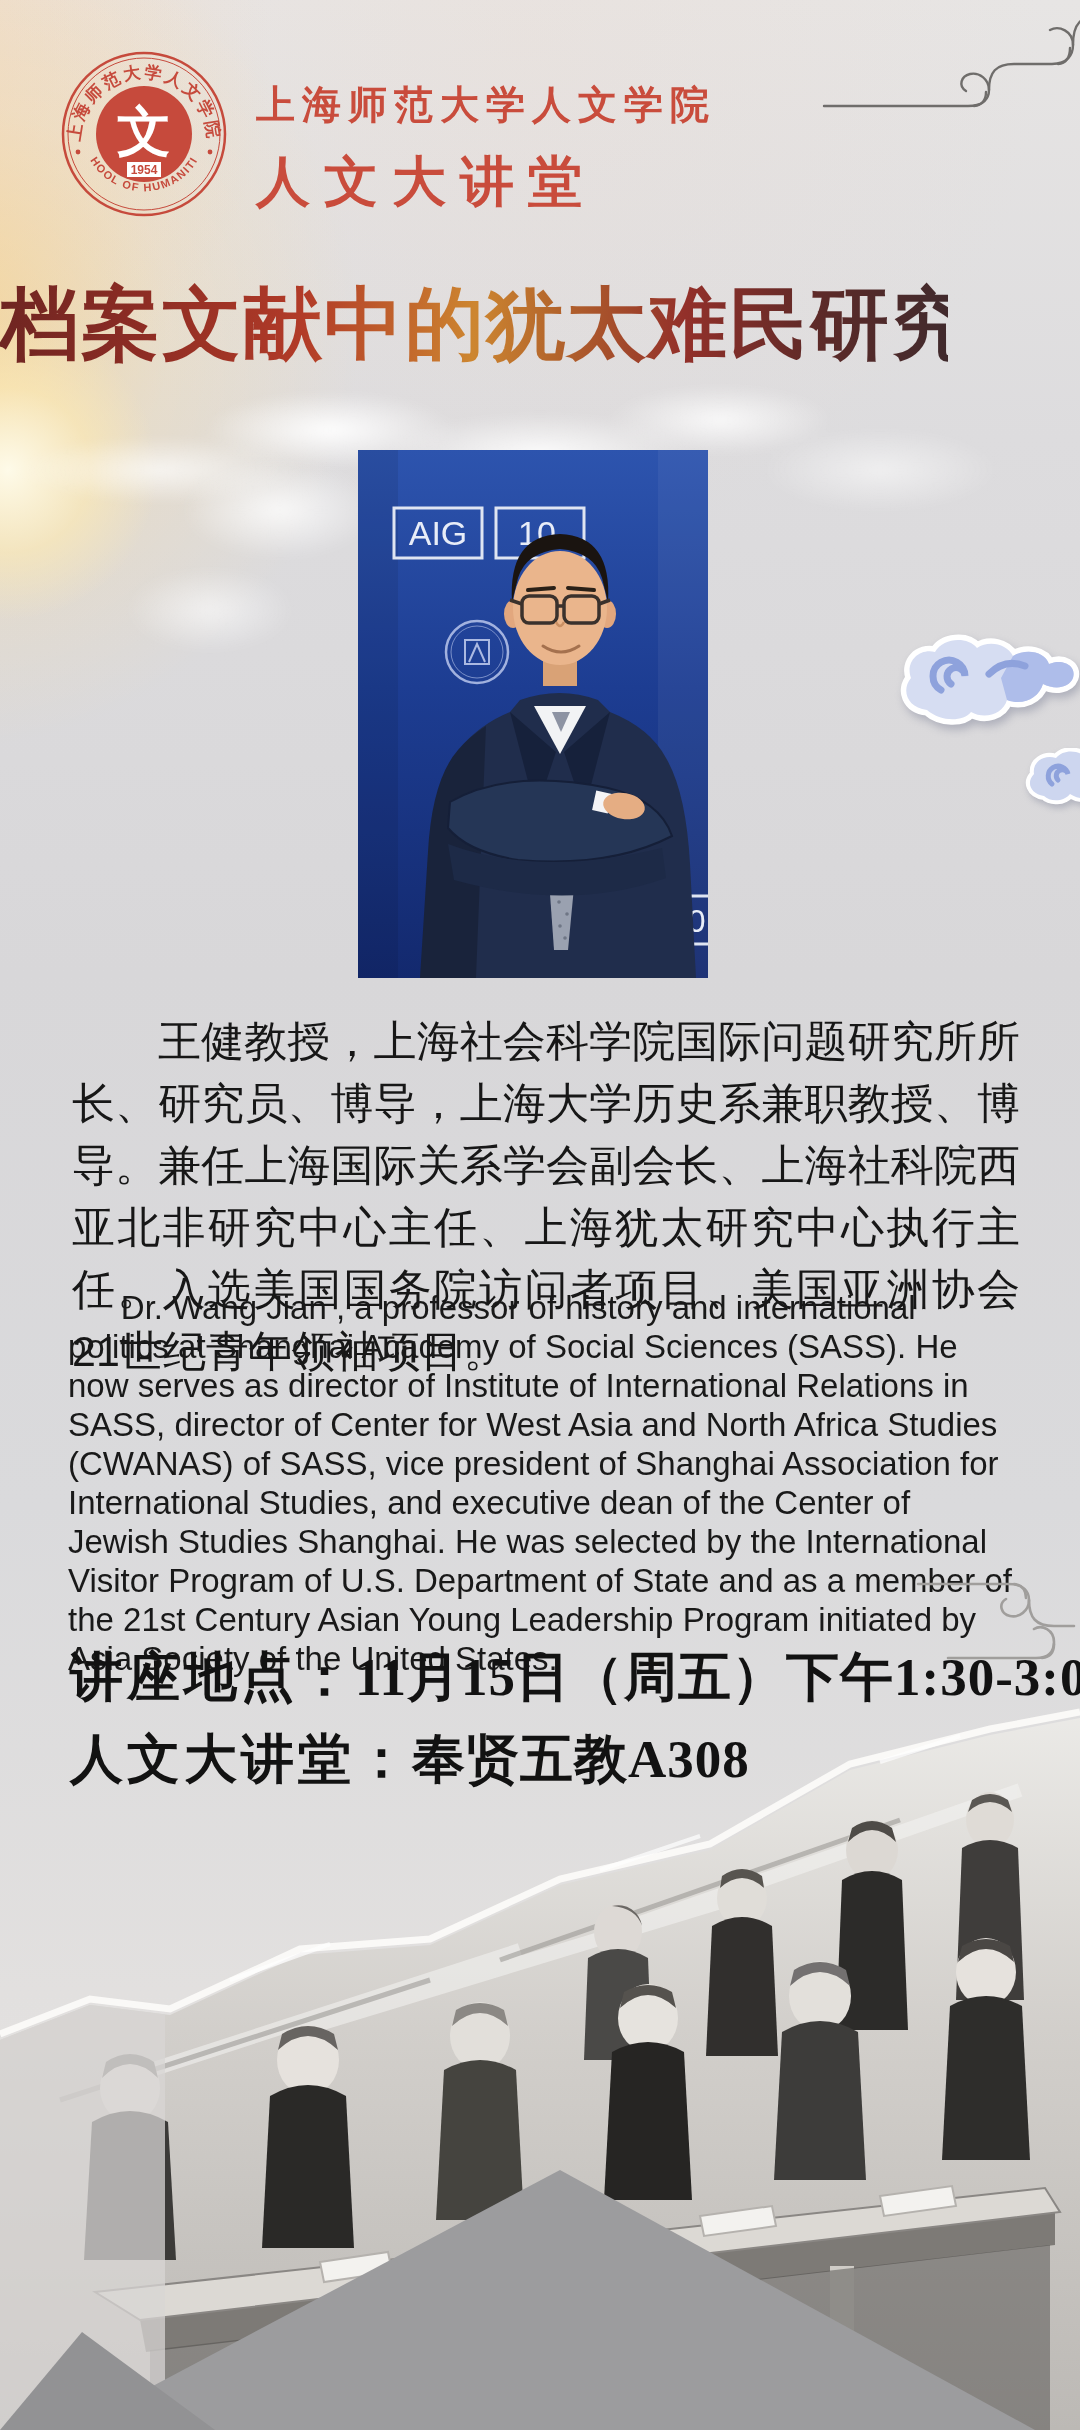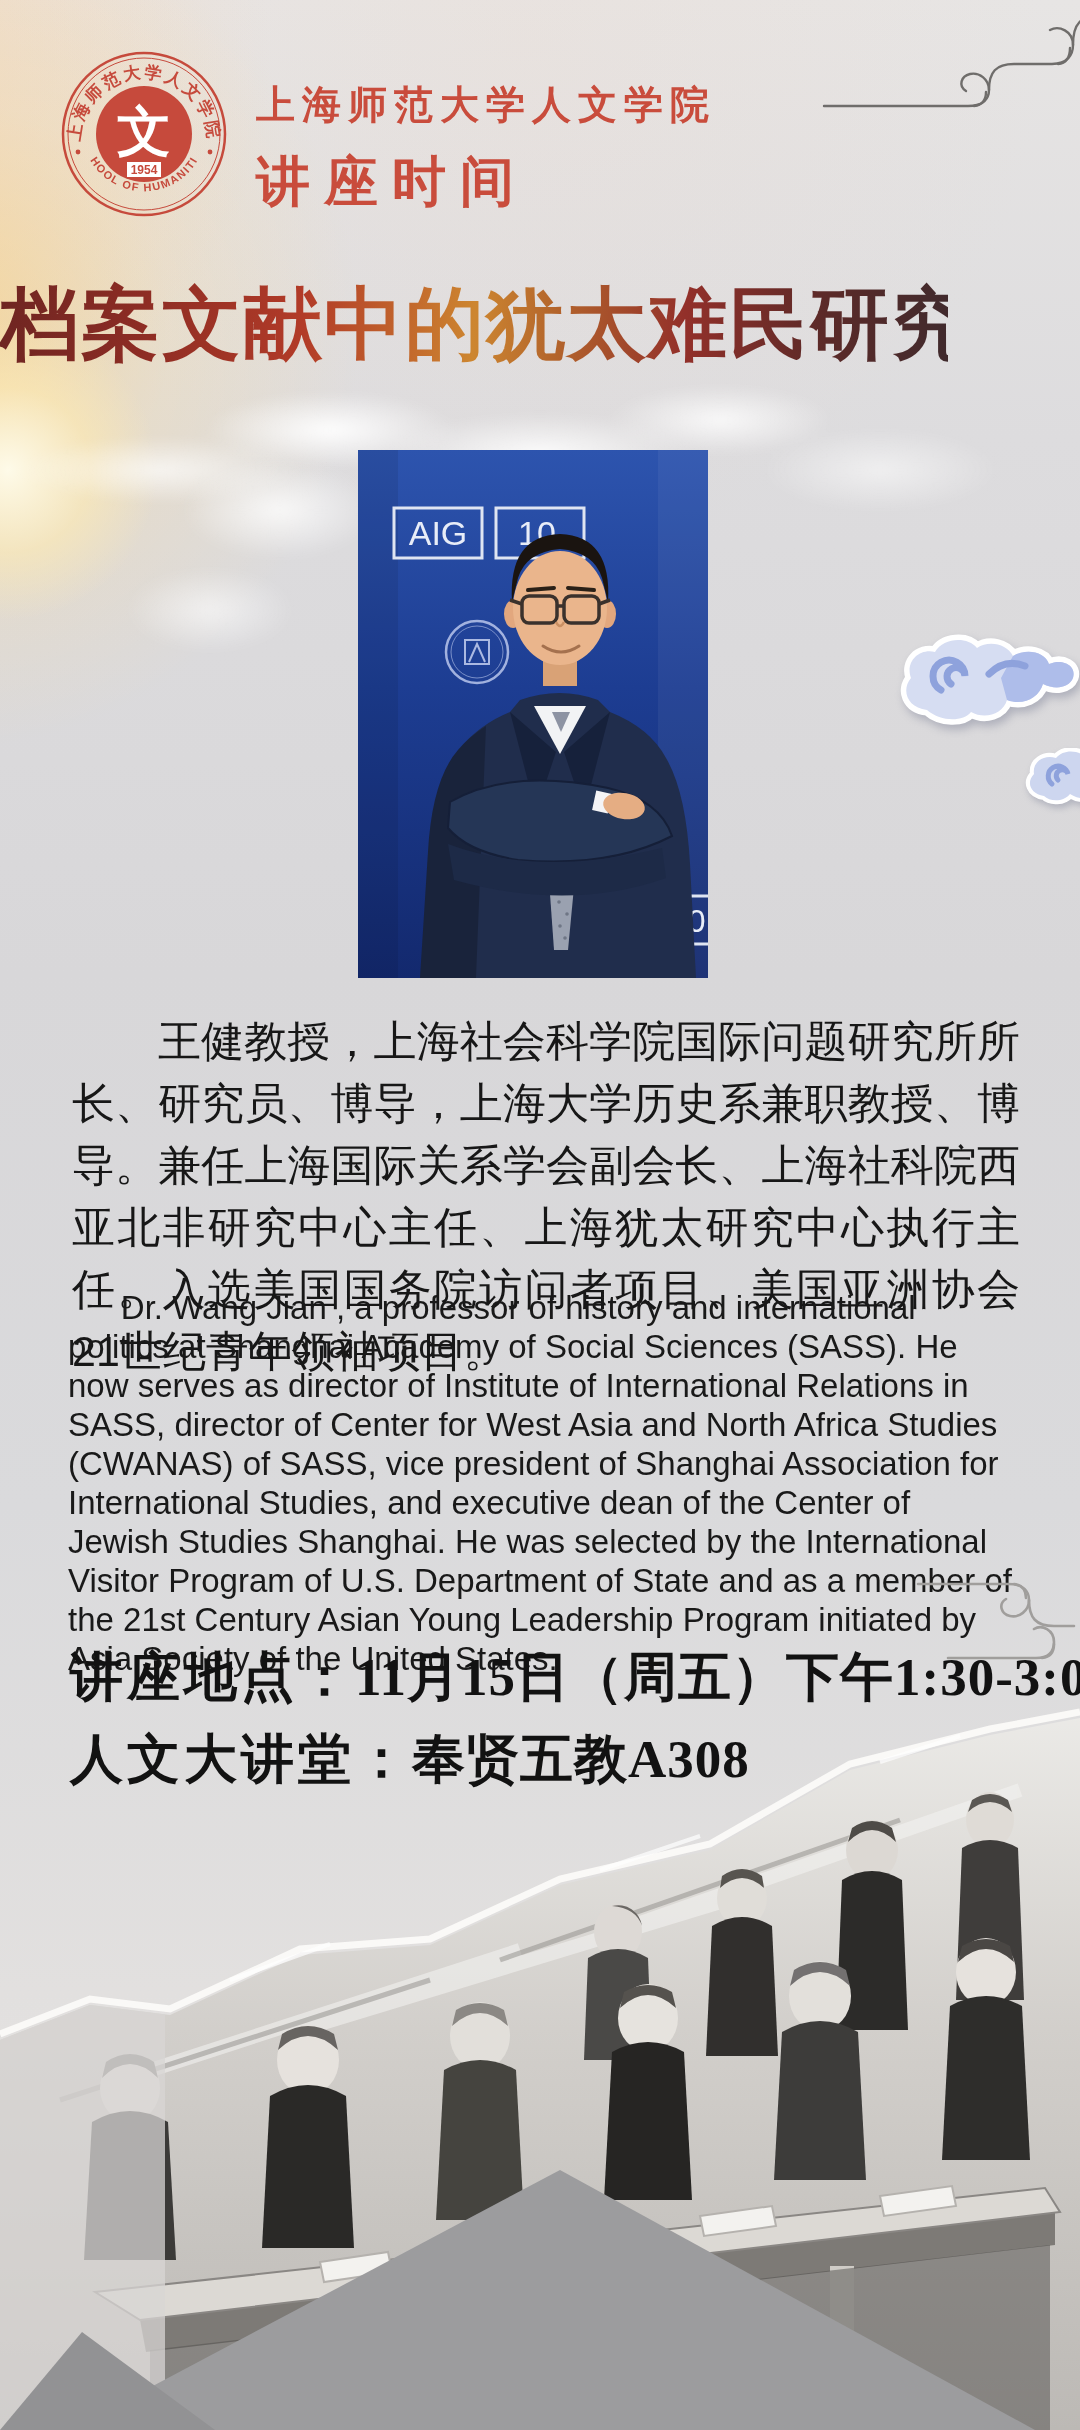"讲座时间" div.series-line { text: 讲座时间 -> 人文大讲堂 }
